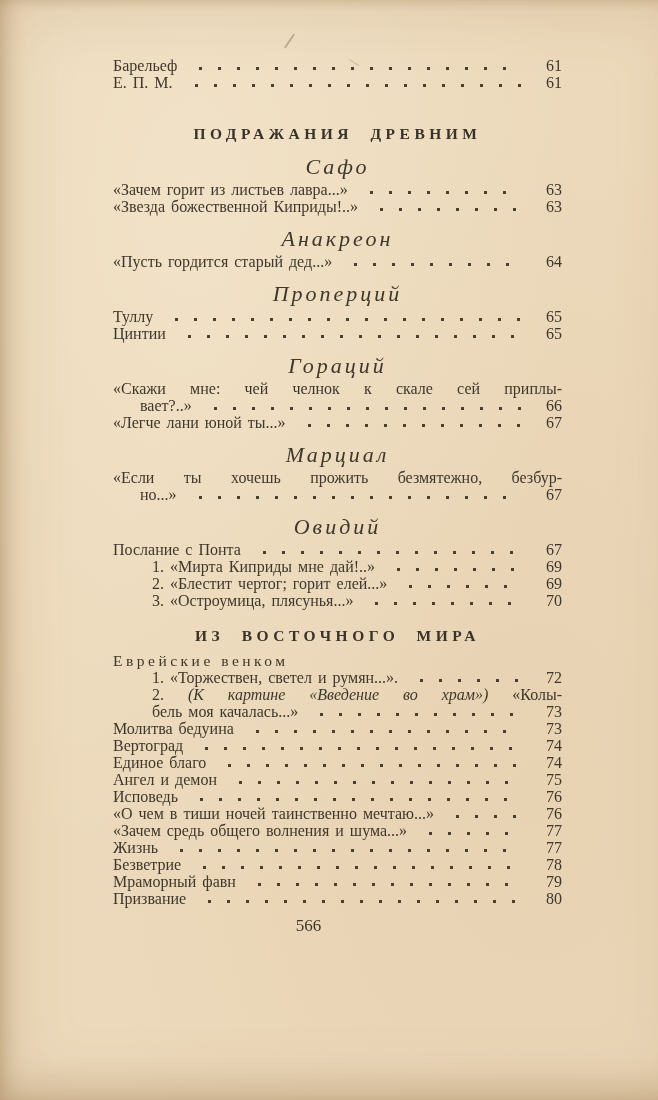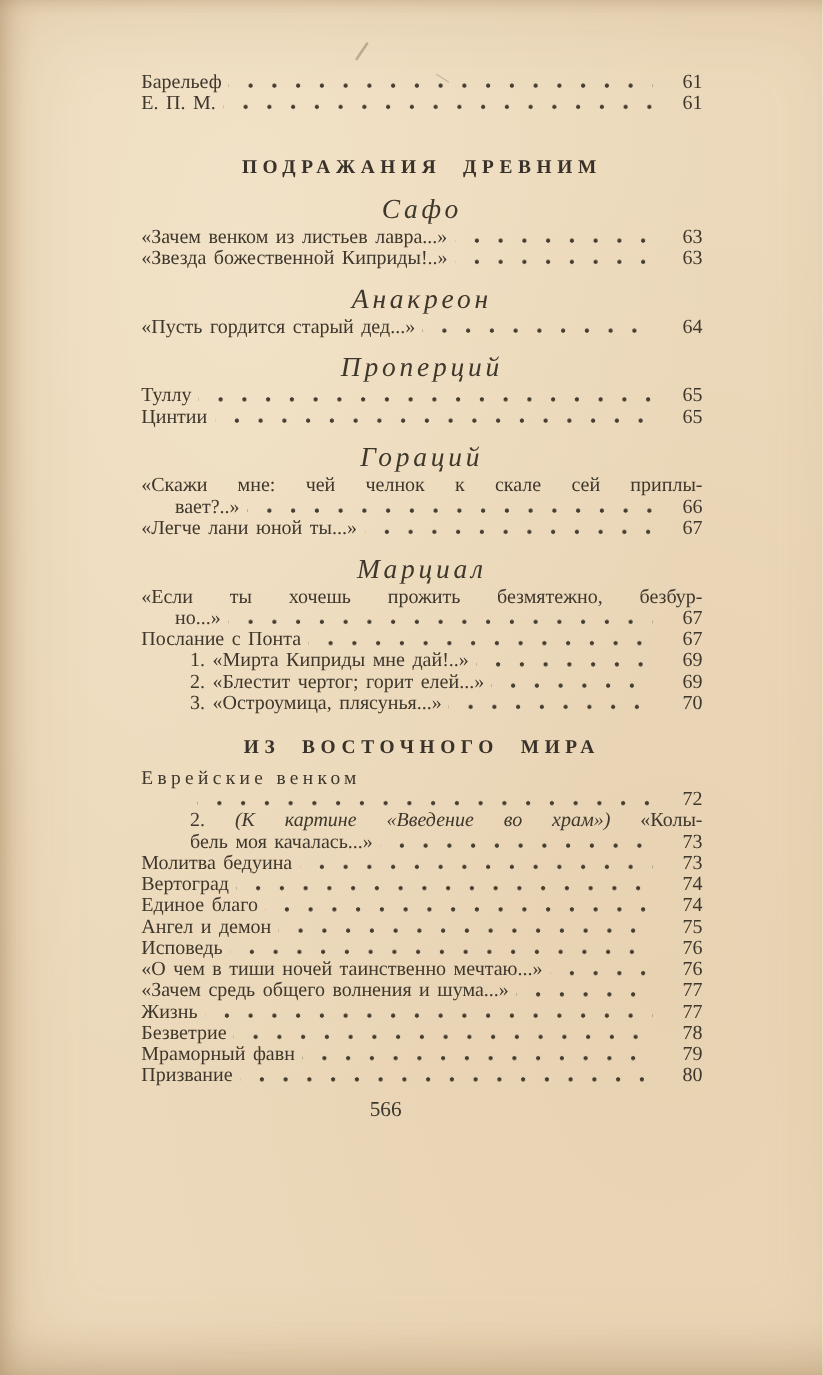"«Зачем венком из листьев лавра...»" span.t { text: венком -> горит }
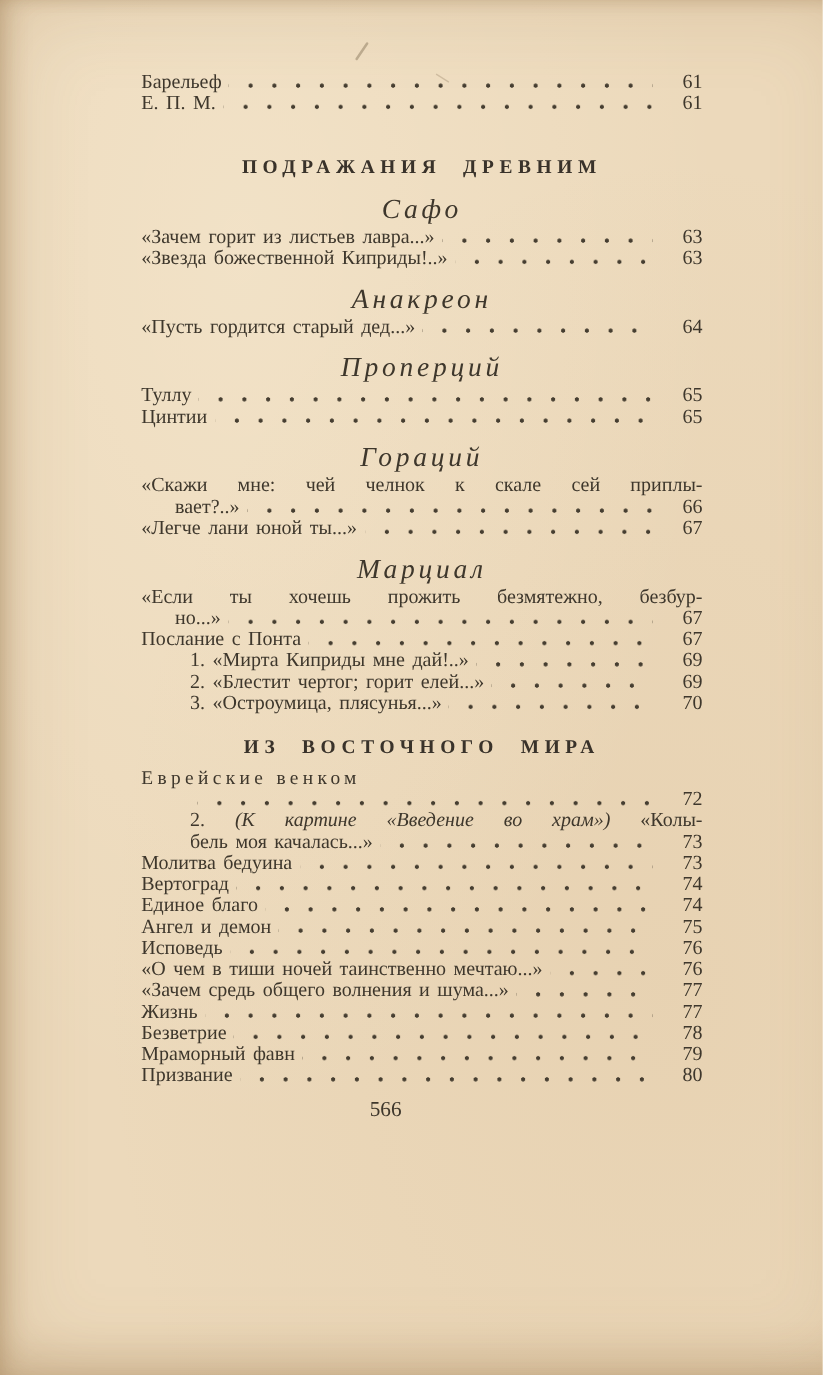"Овидий" div.hd-author { html: none -> <div>Овидий</div> }
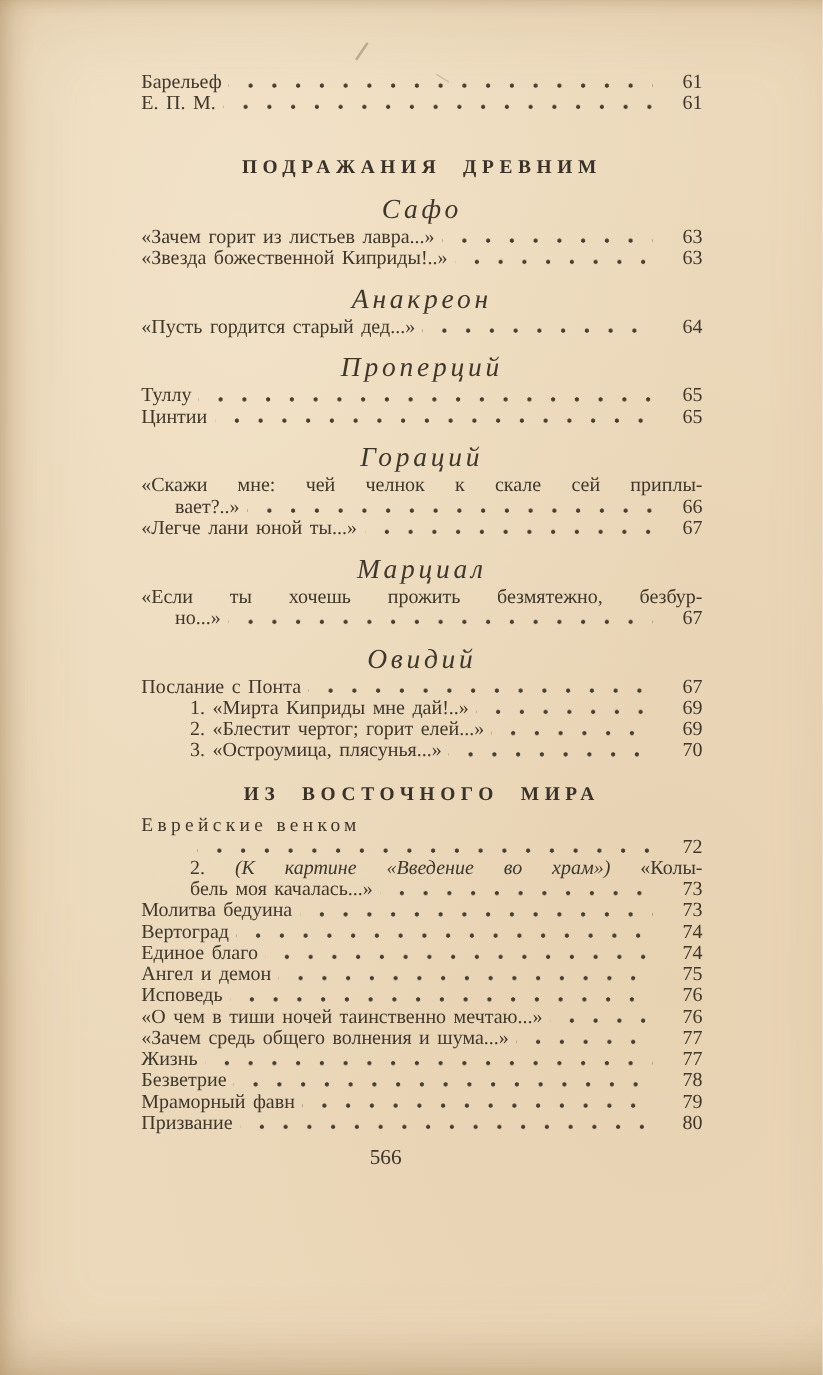"1. «Торжествен, светел и румян...»." span.t { html: none -> <span>1. «Торжествен, светел и румян...».</span> }
